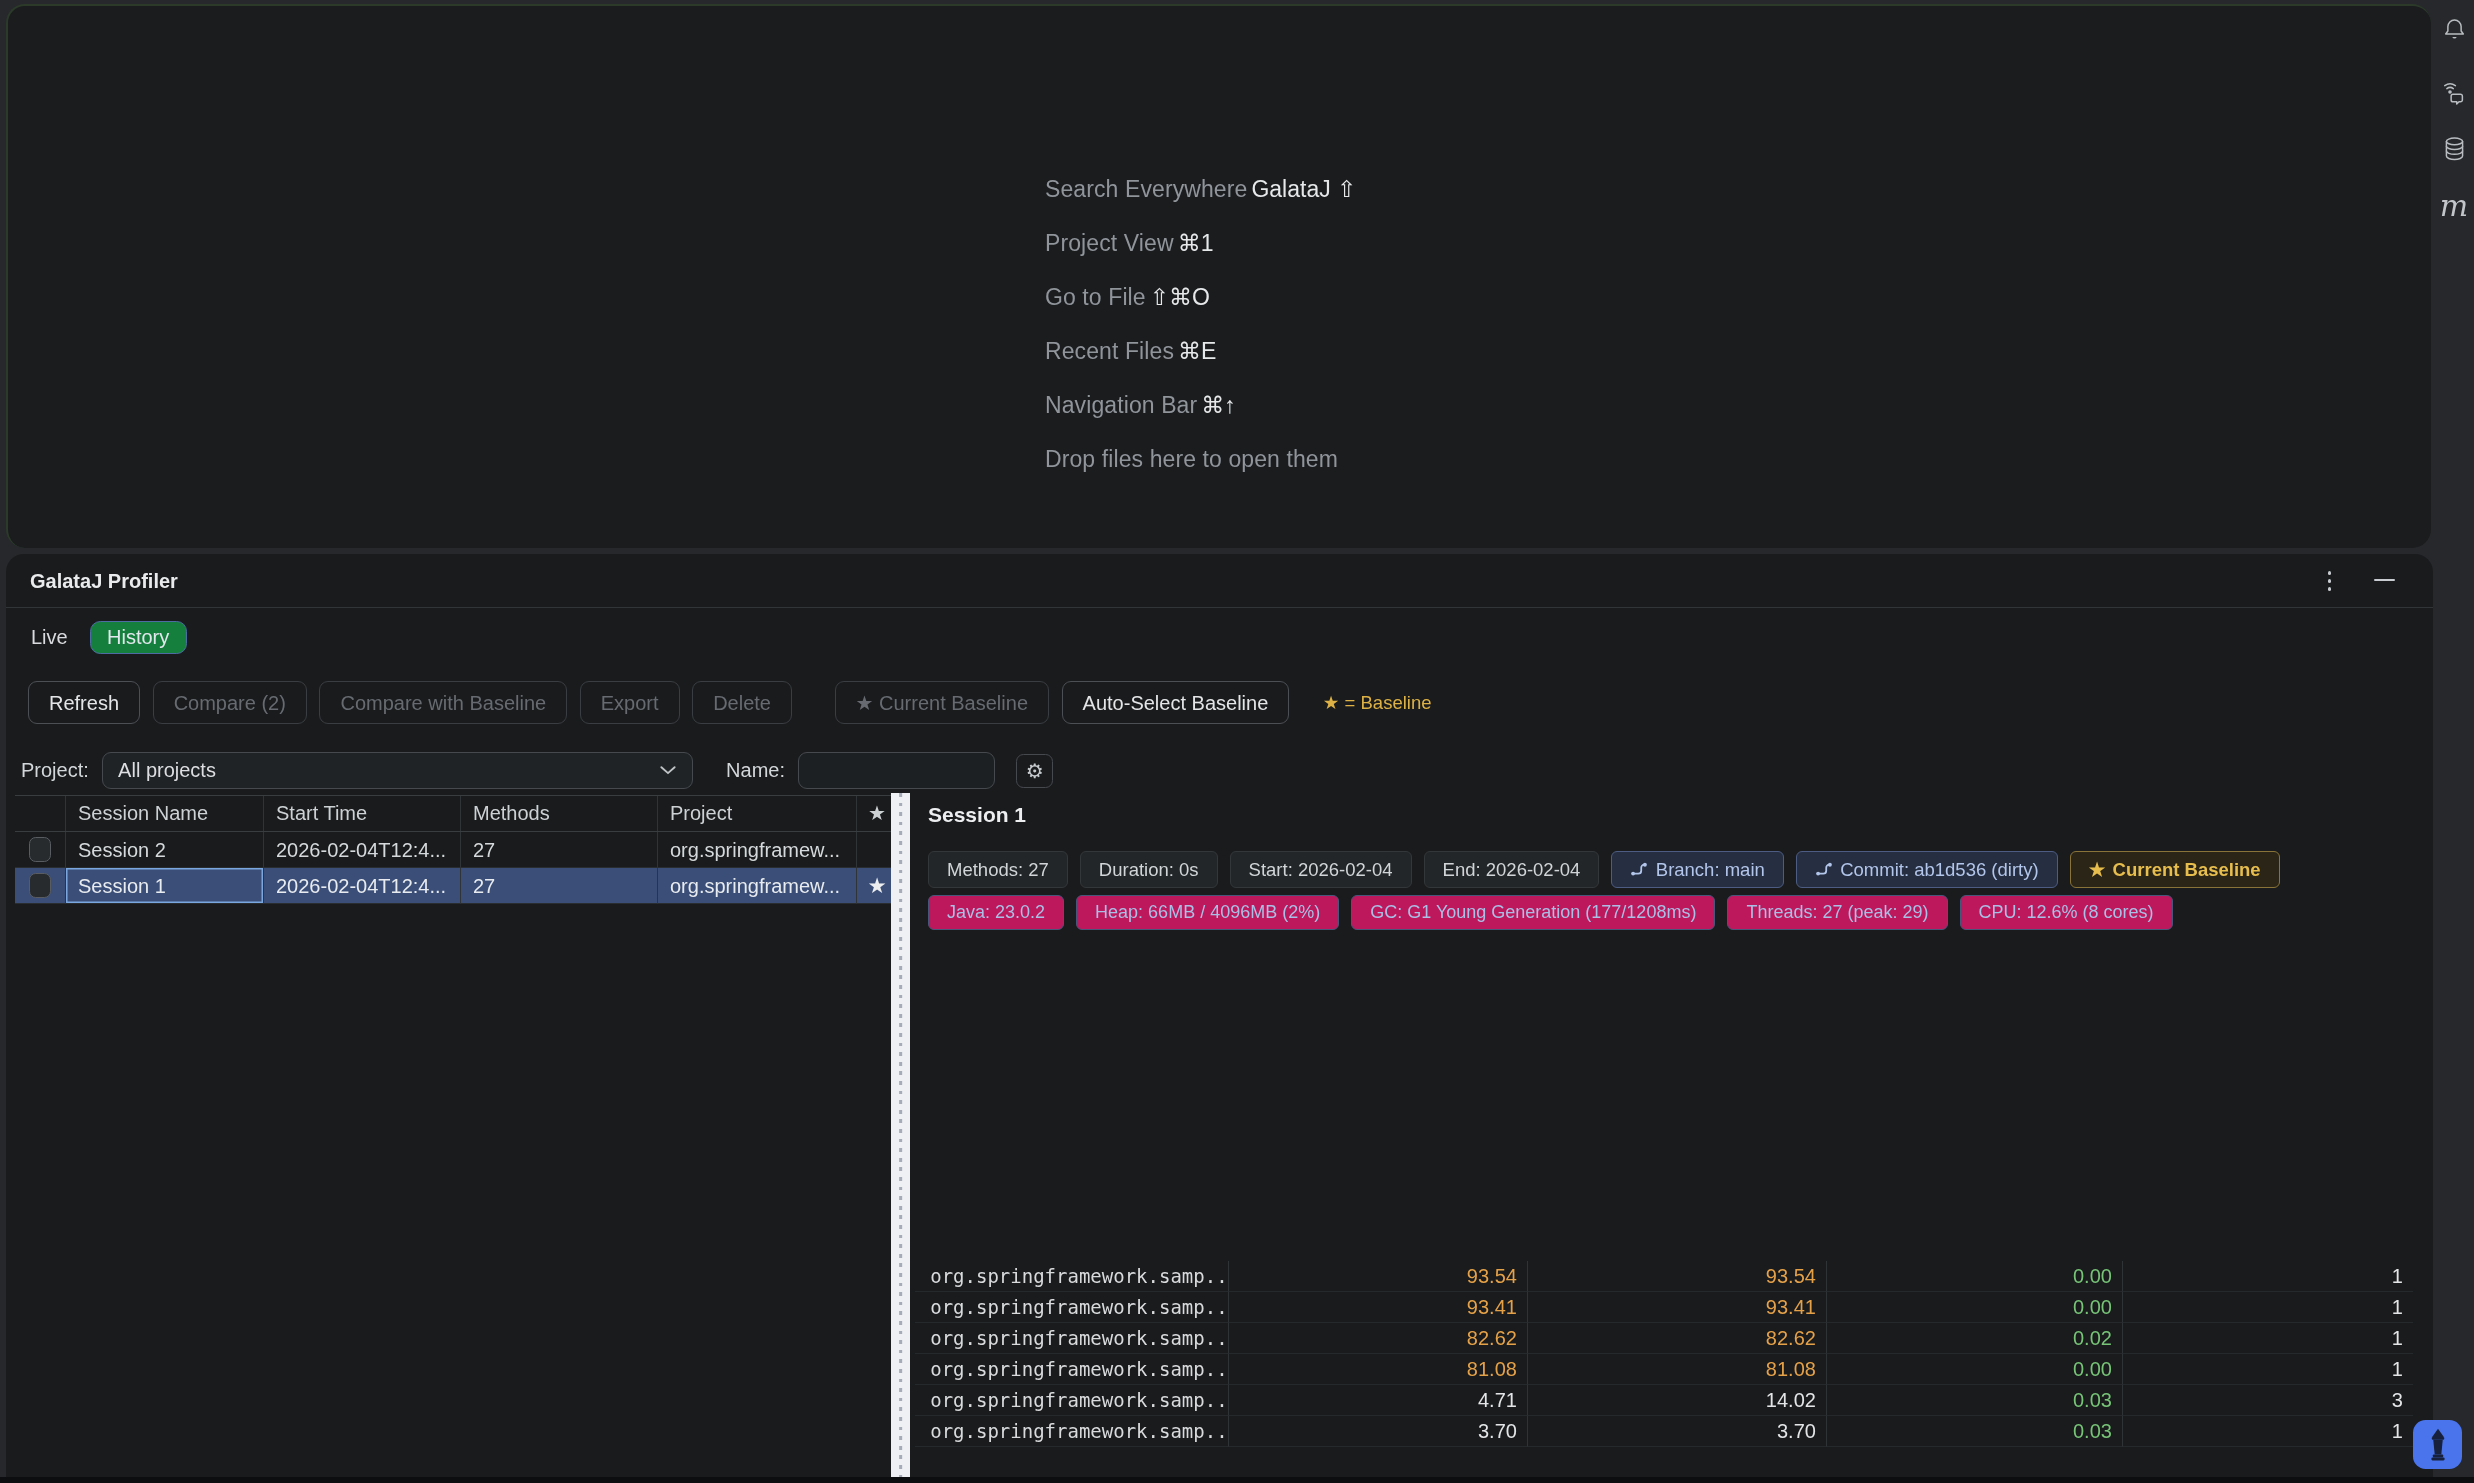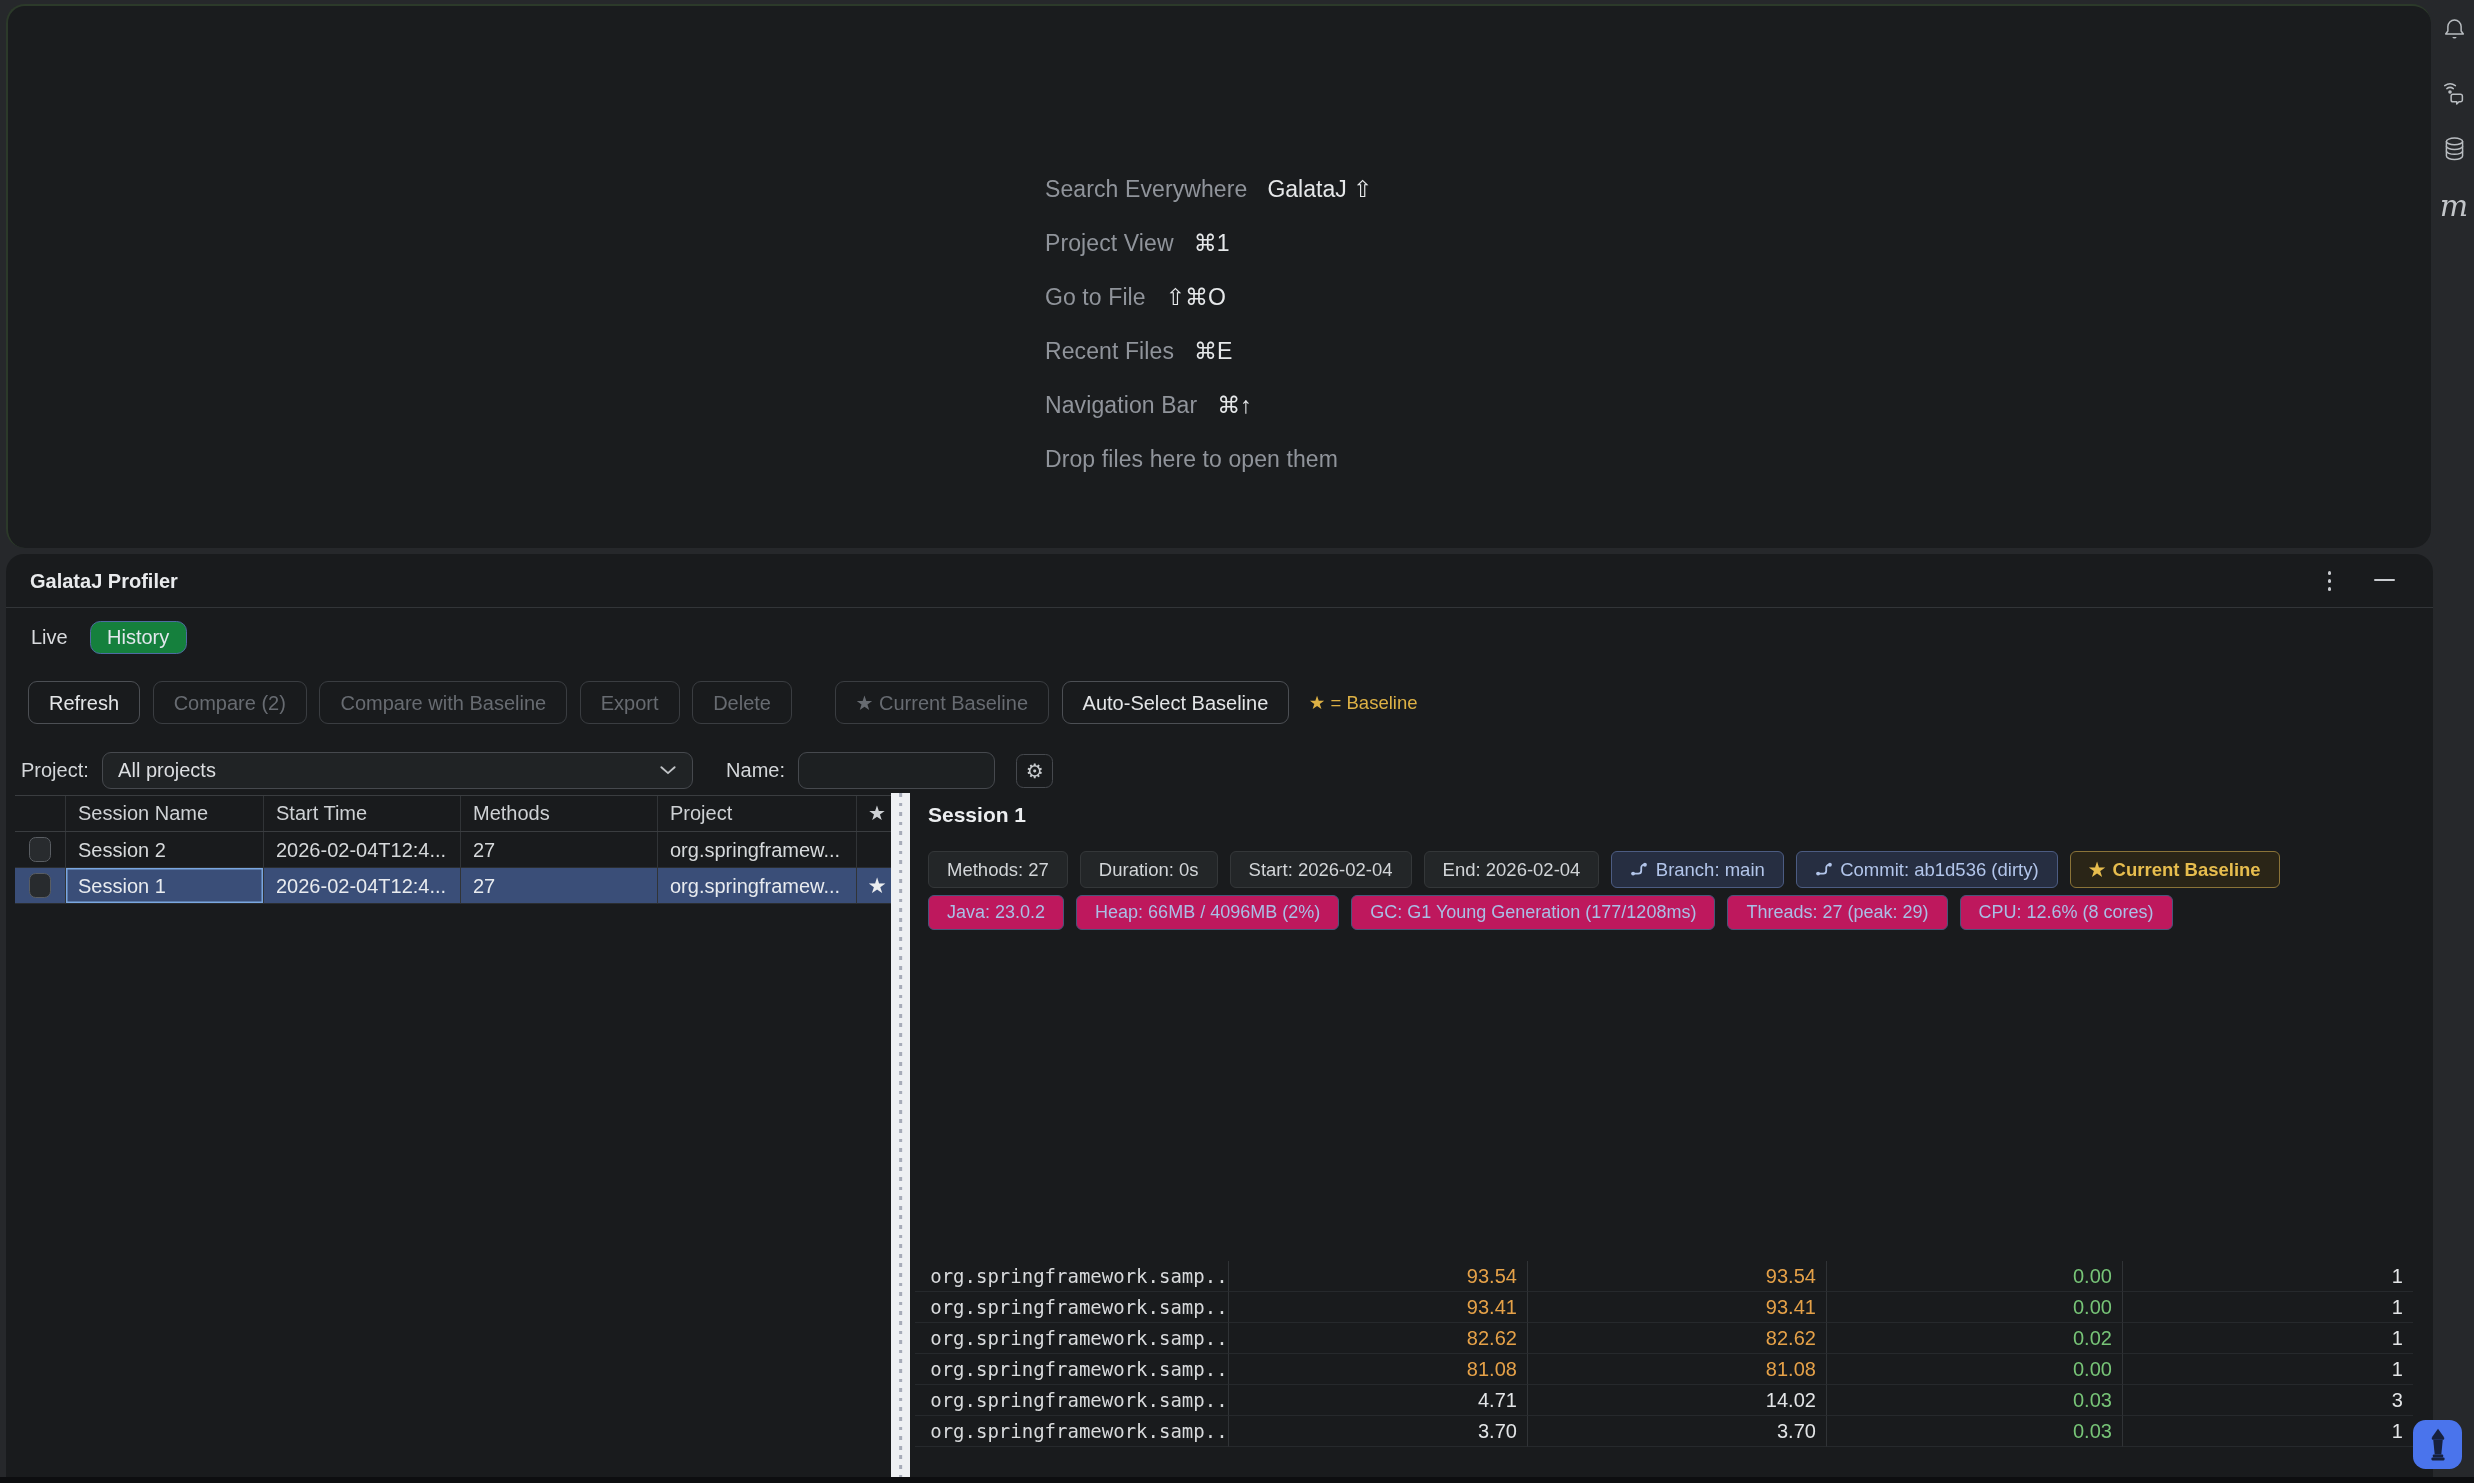"Search Everywhere" .sc-row { gap: 20px -> 4px }
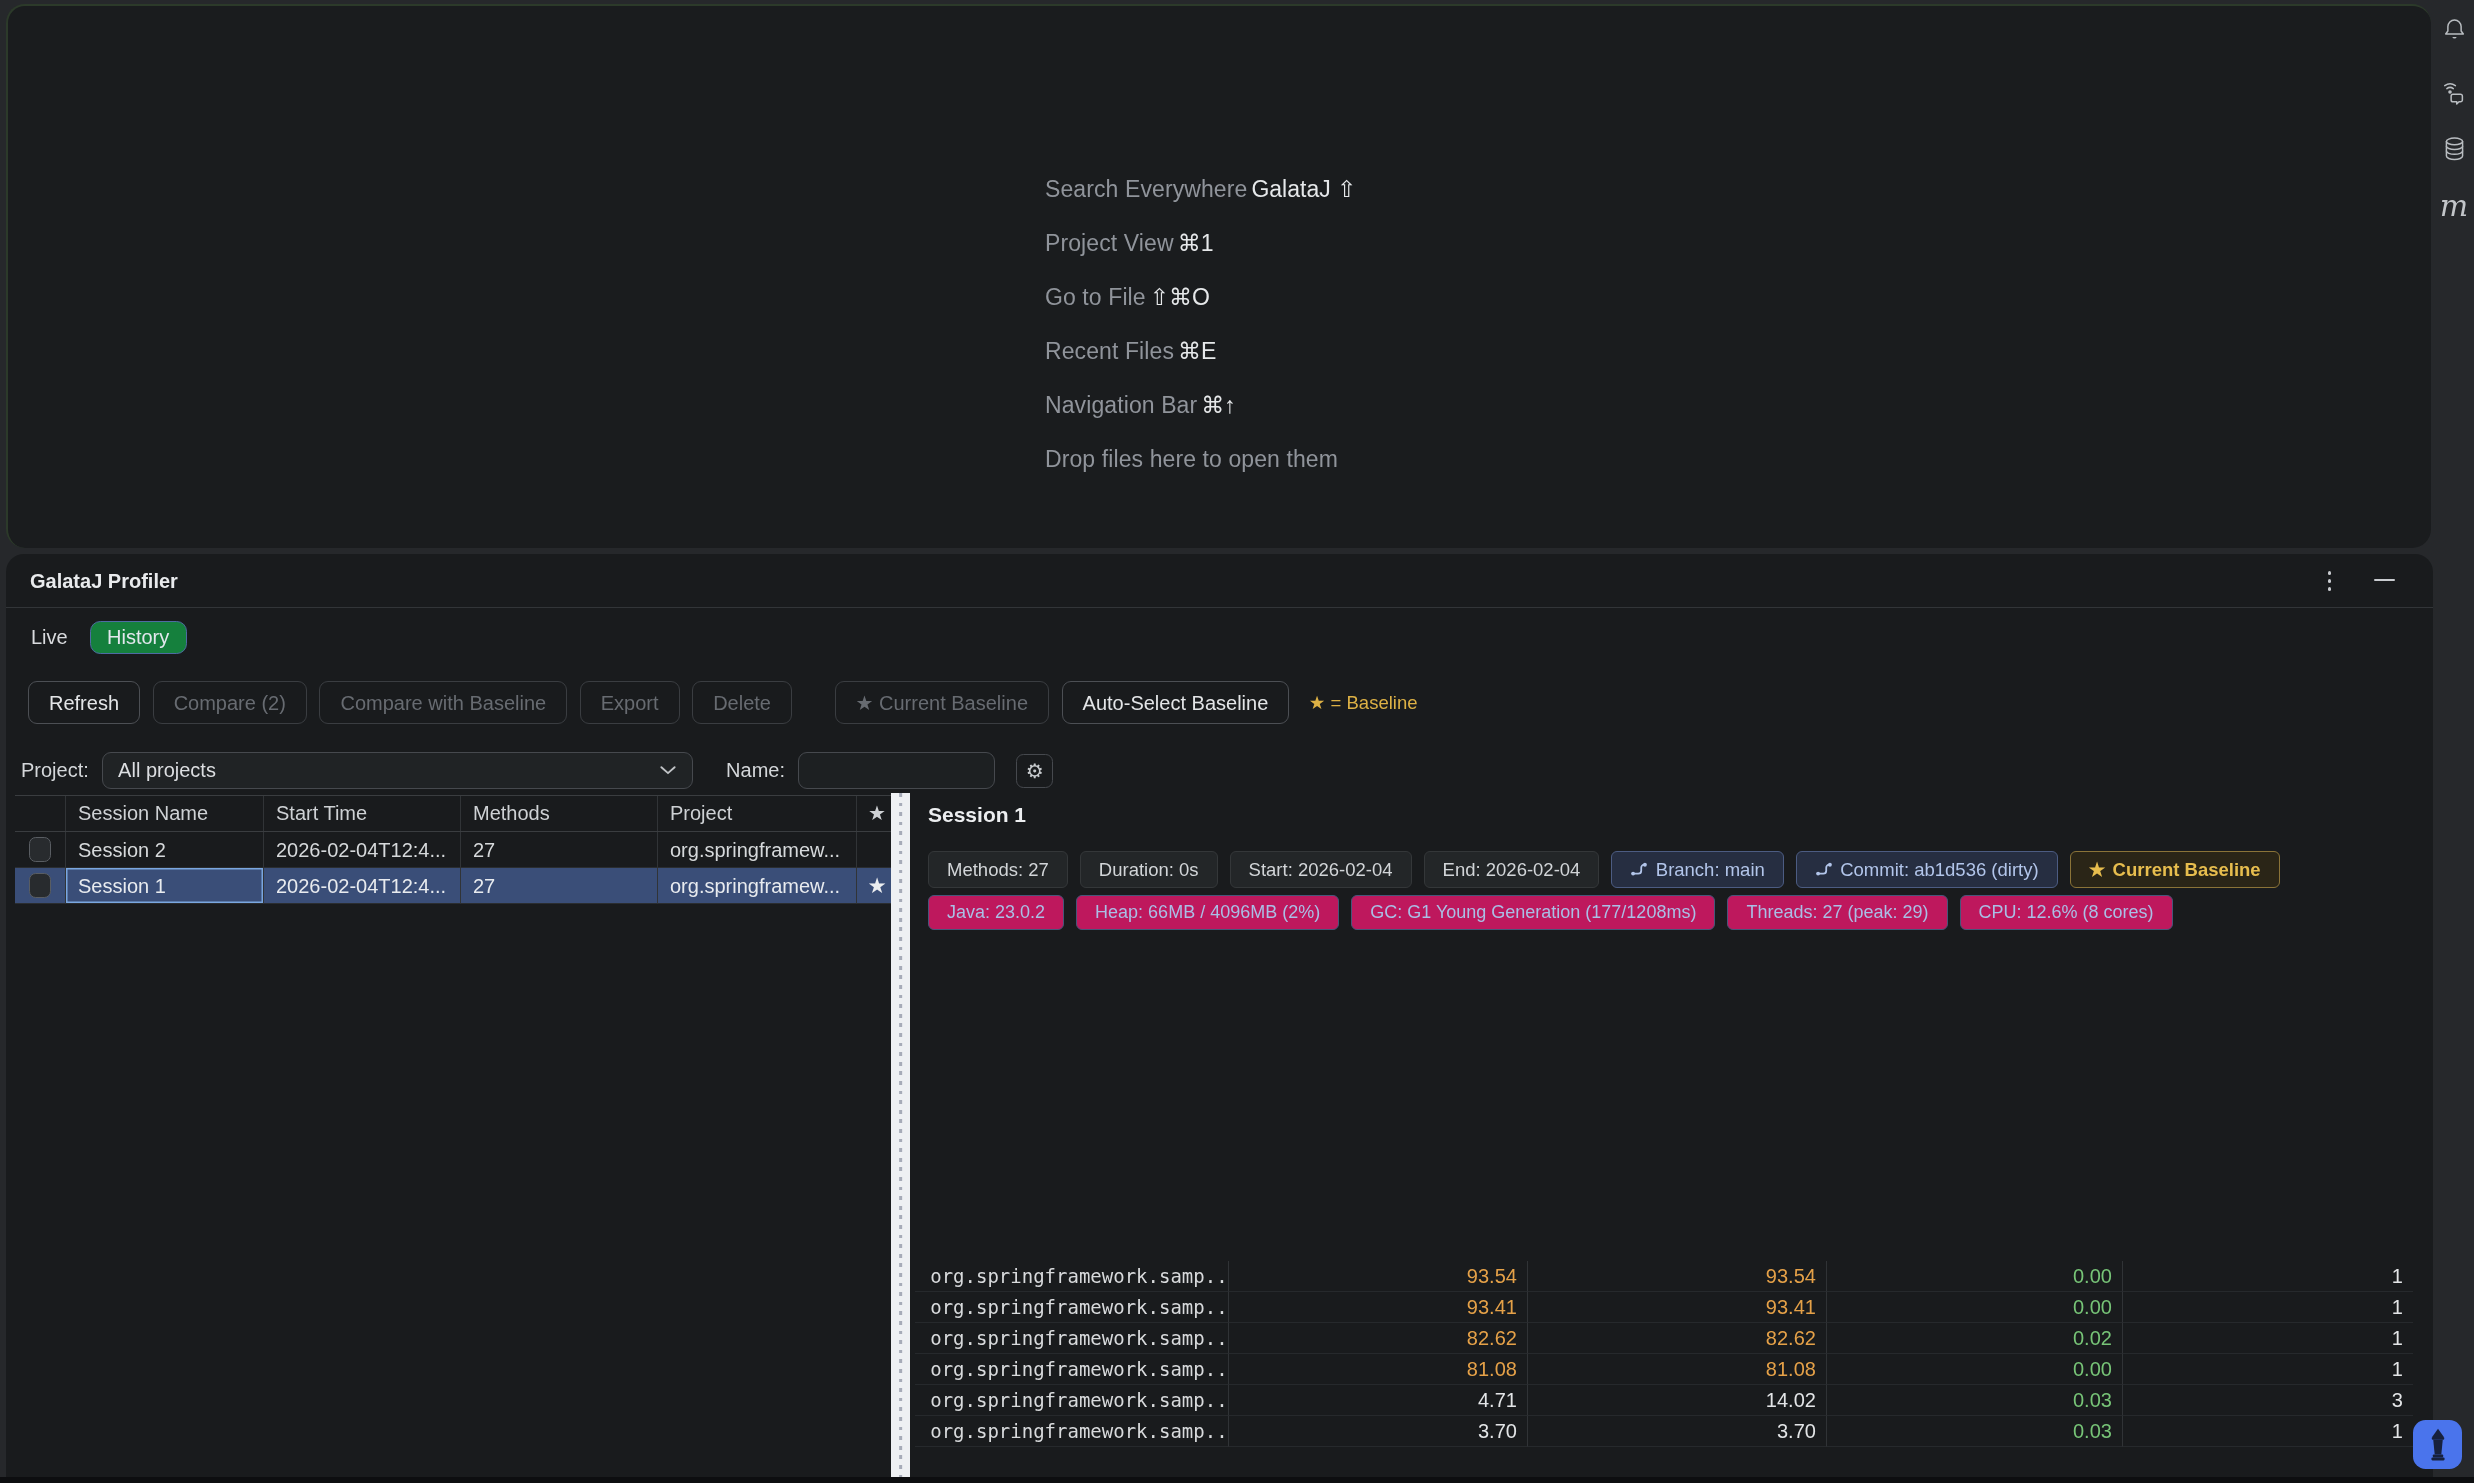"★ = Baseline" .legend { margin-left: 7px -> 21px }
